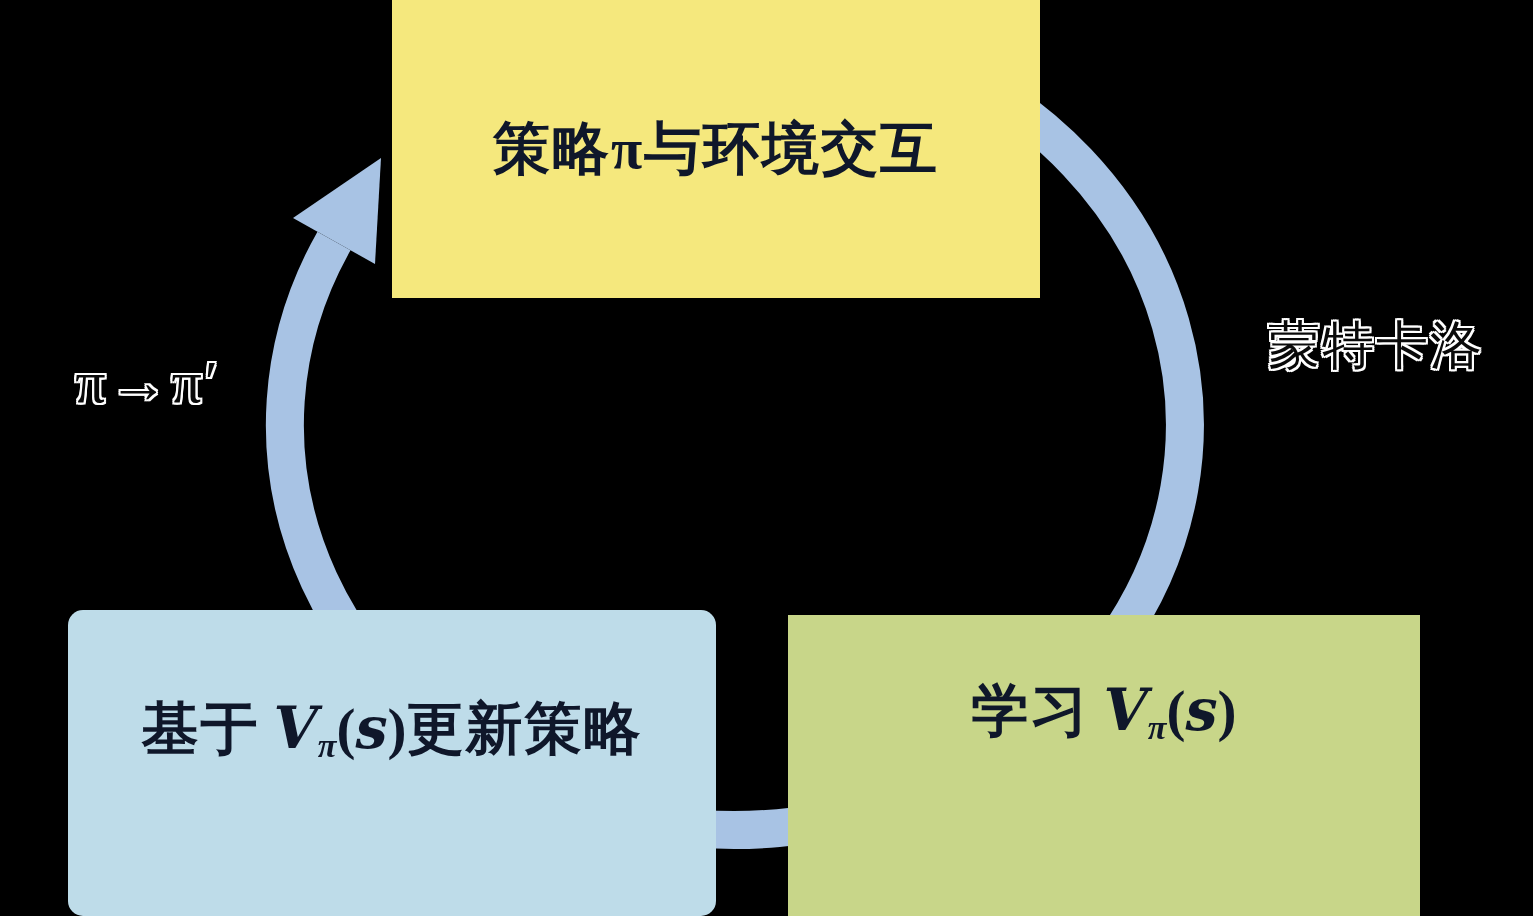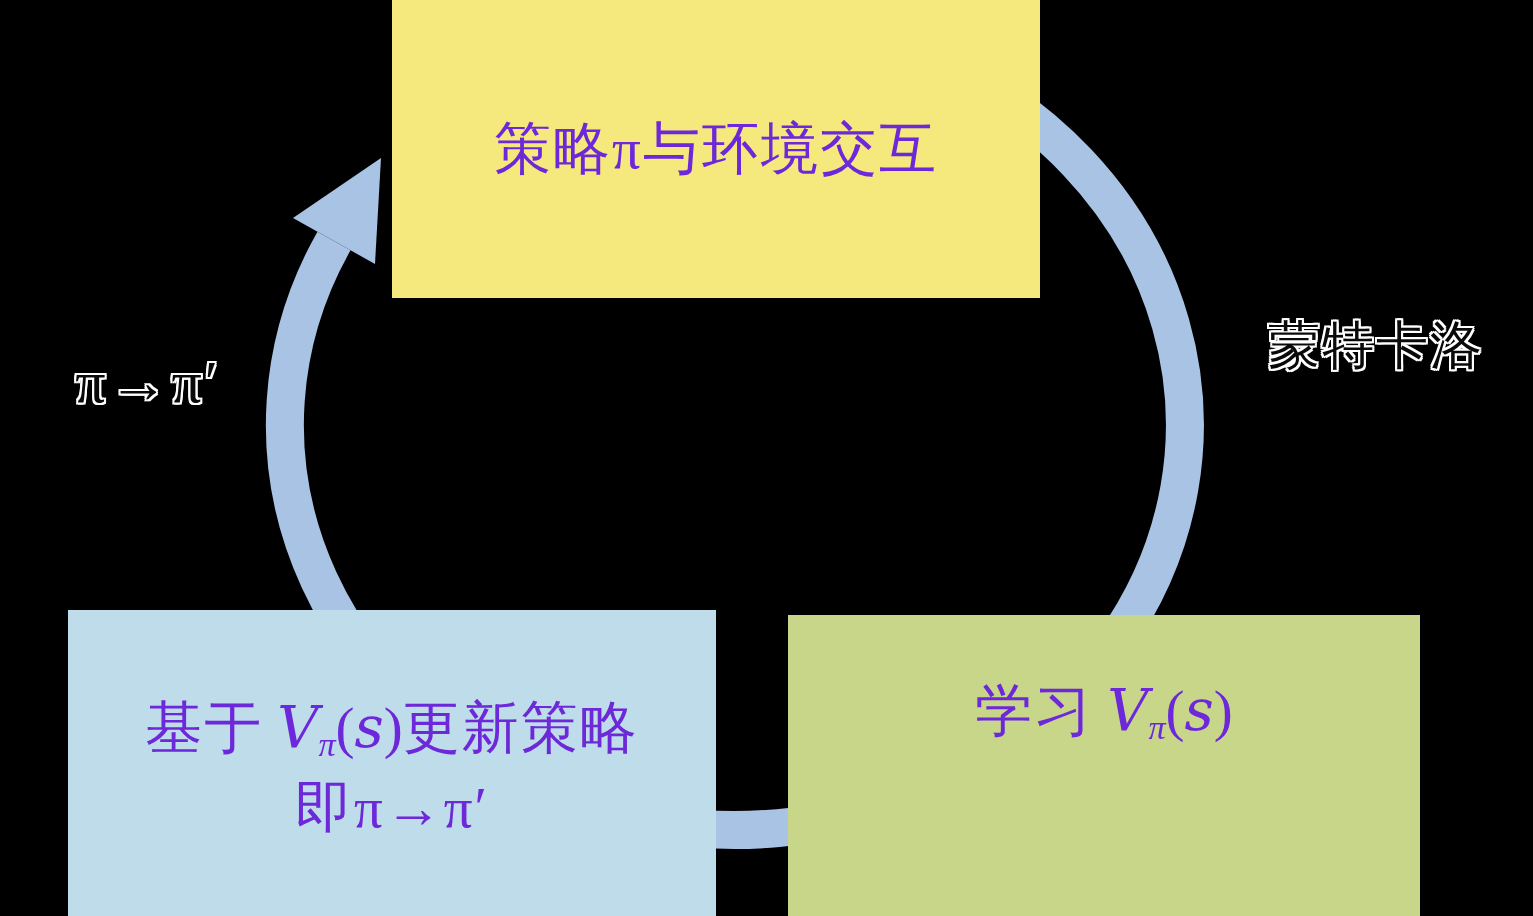"策略π与环境交互" .box { color: #6d28d9 -> #0f172a; font-weight: none -> bold }
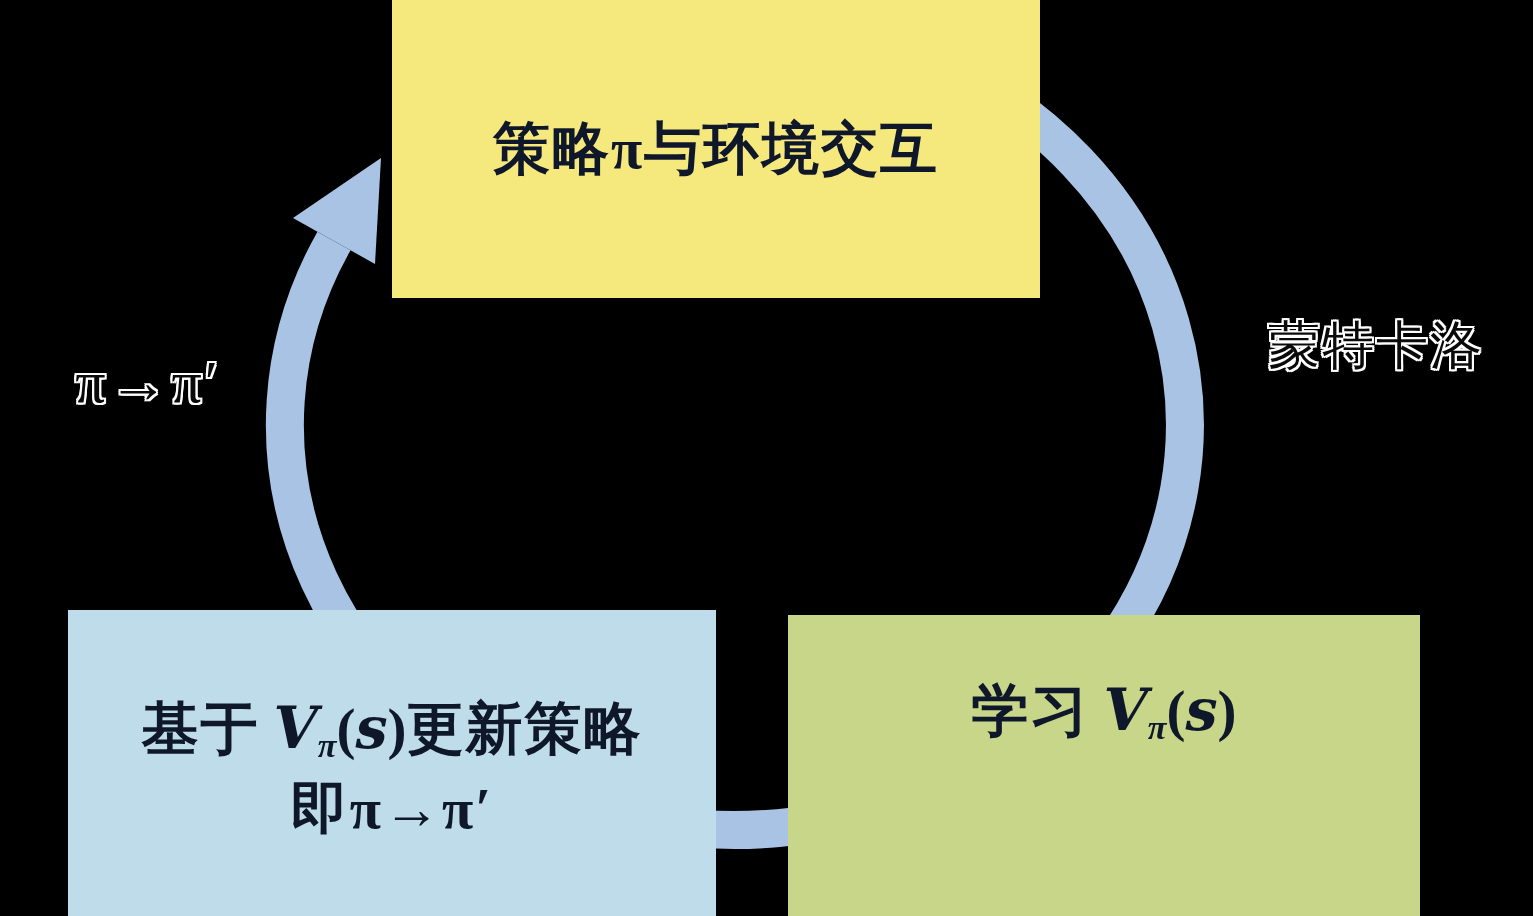"基于 Vπ(s)更新策略" .box-bl { border-radius: none -> 15px }
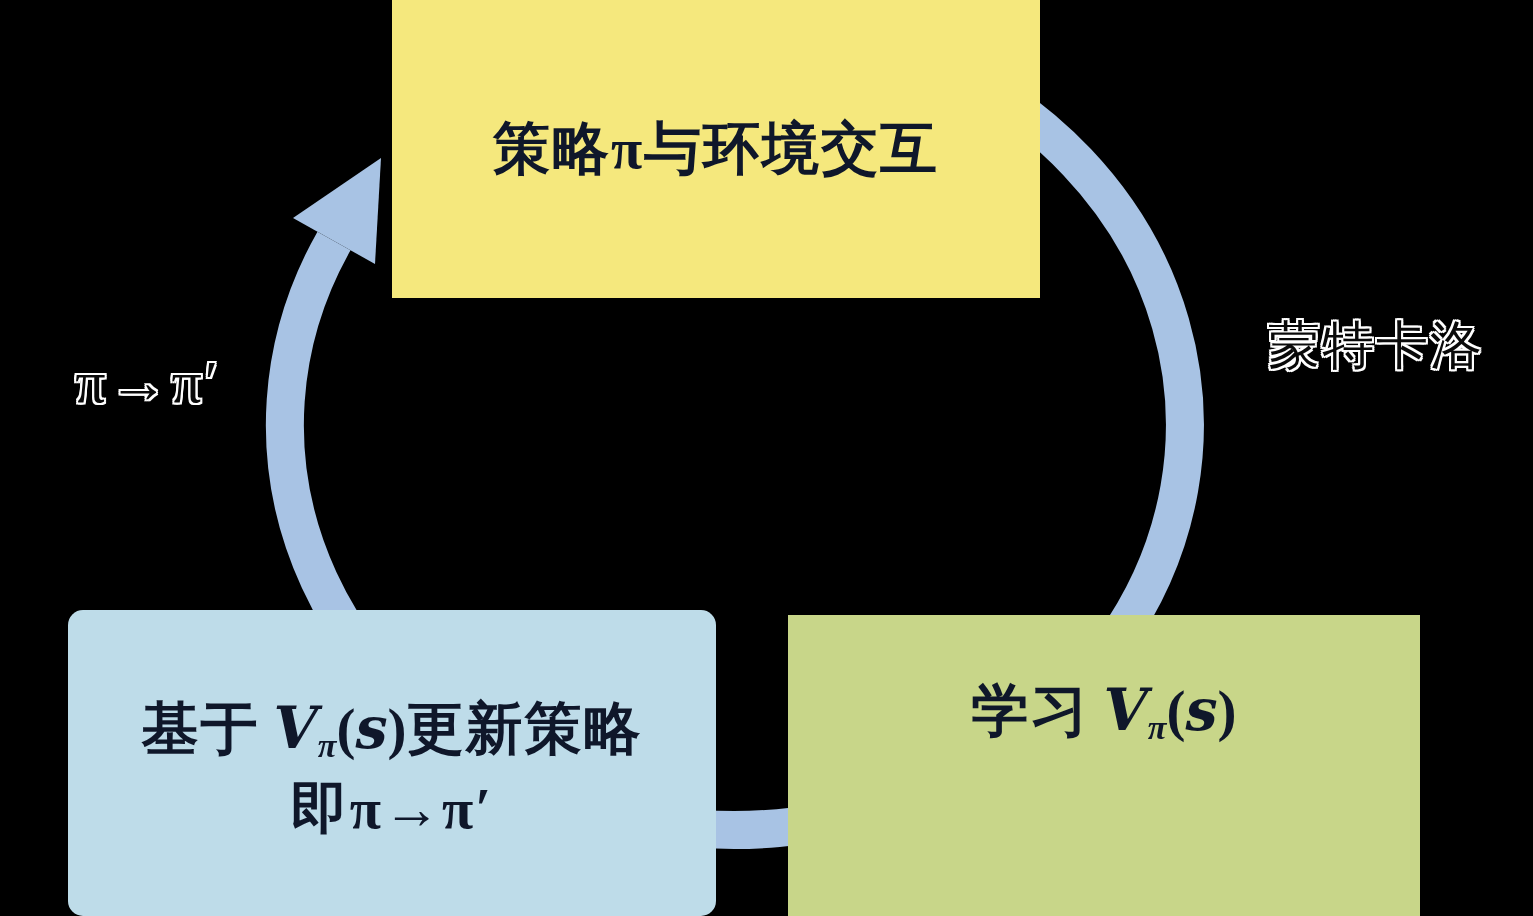"即π→π′" div { html: <div>即π→π′</div> -> none }
